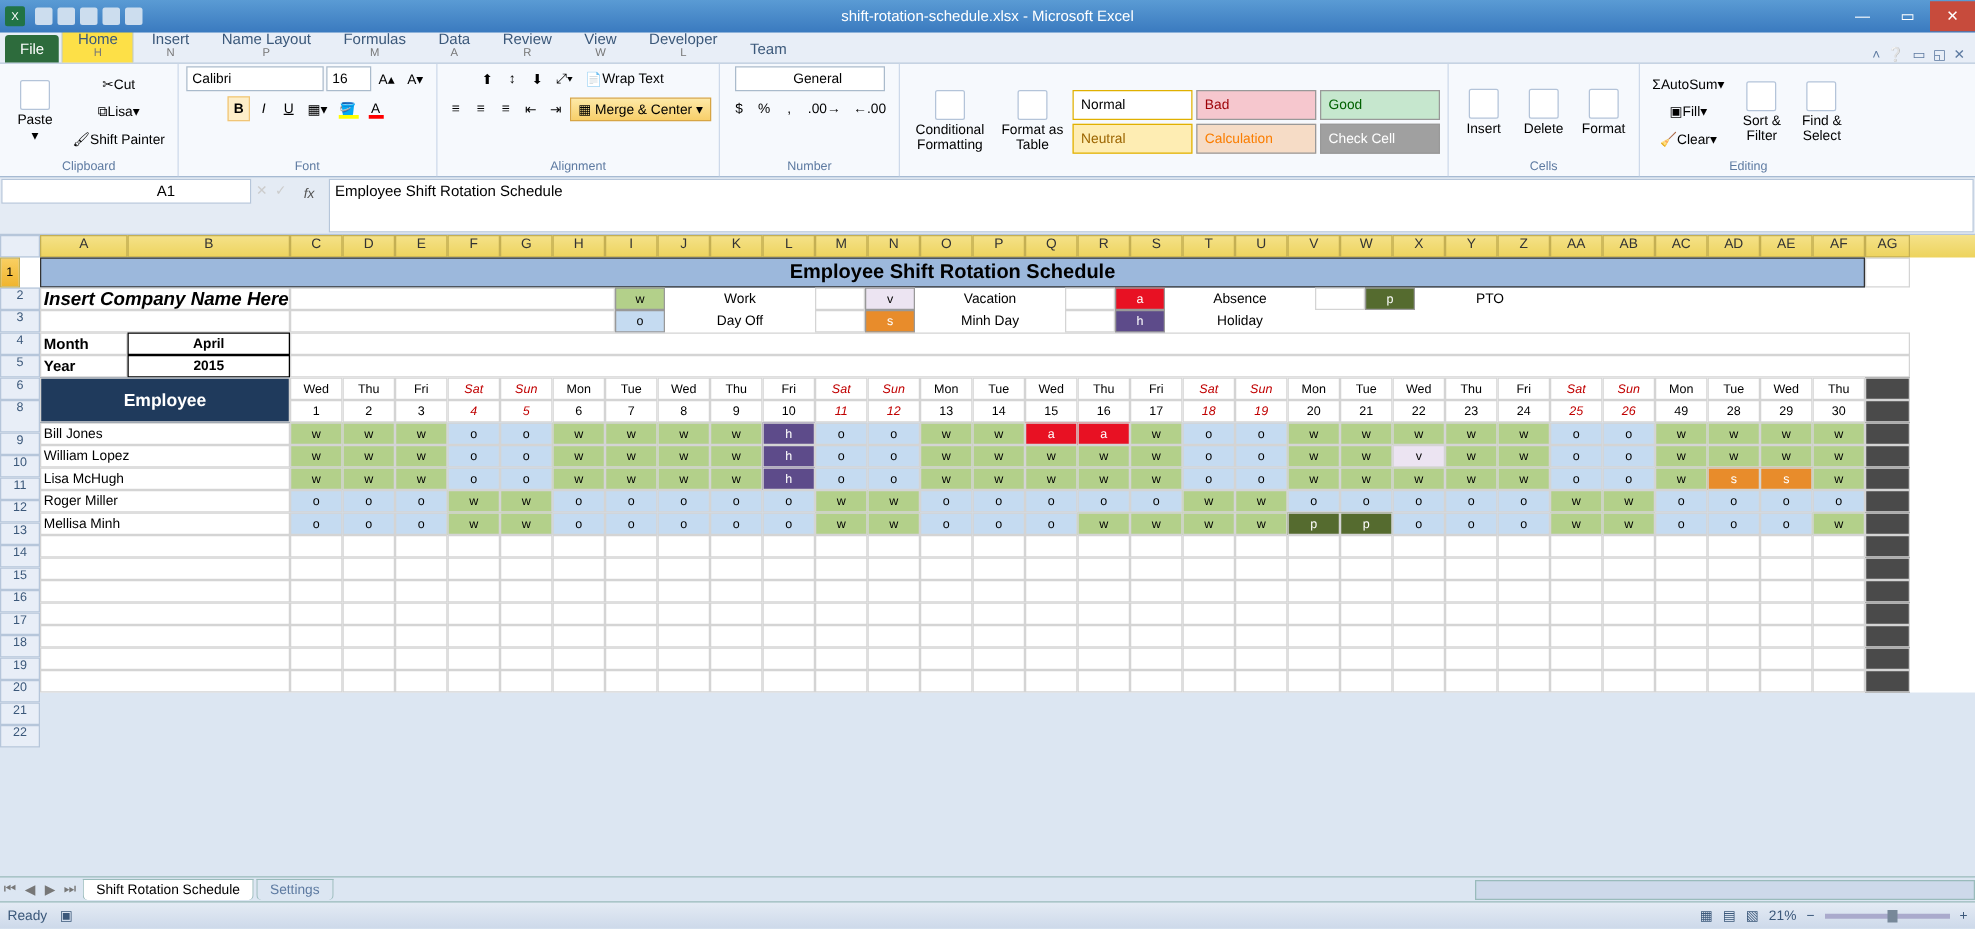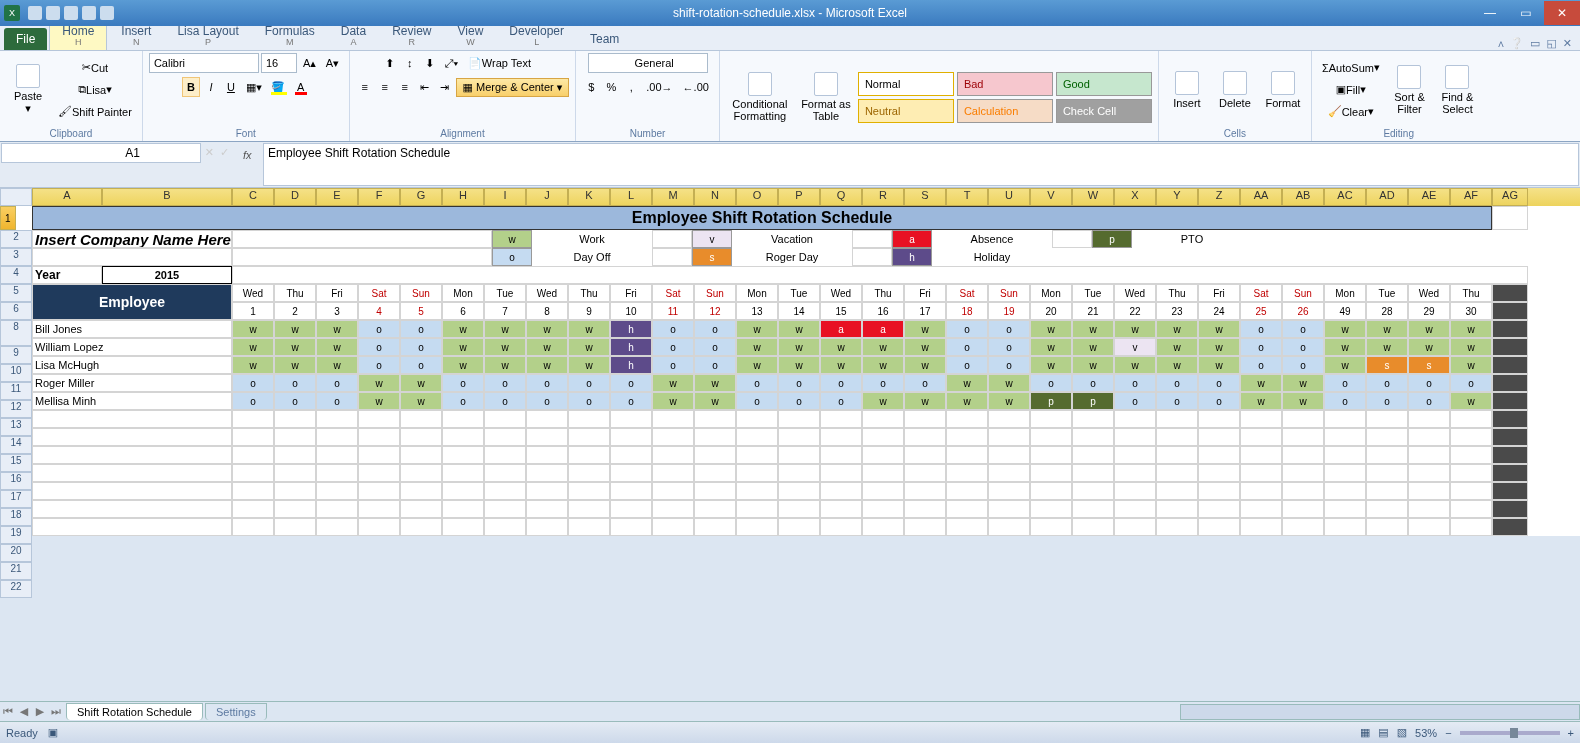"Home" .tab.active { background: #fef9c3 -> #fde047 }
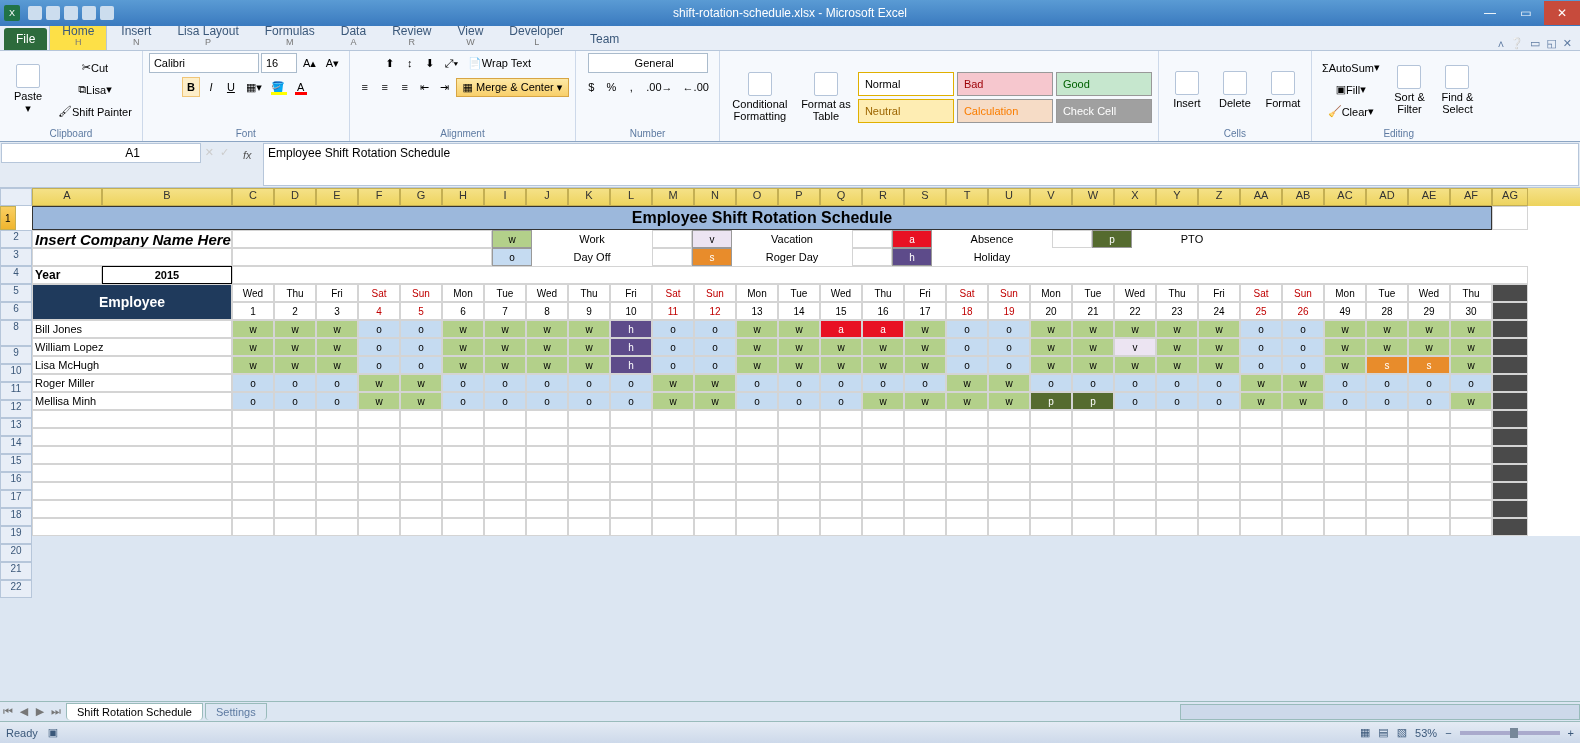"Lisa Layout" span { text: Lisa -> Name }
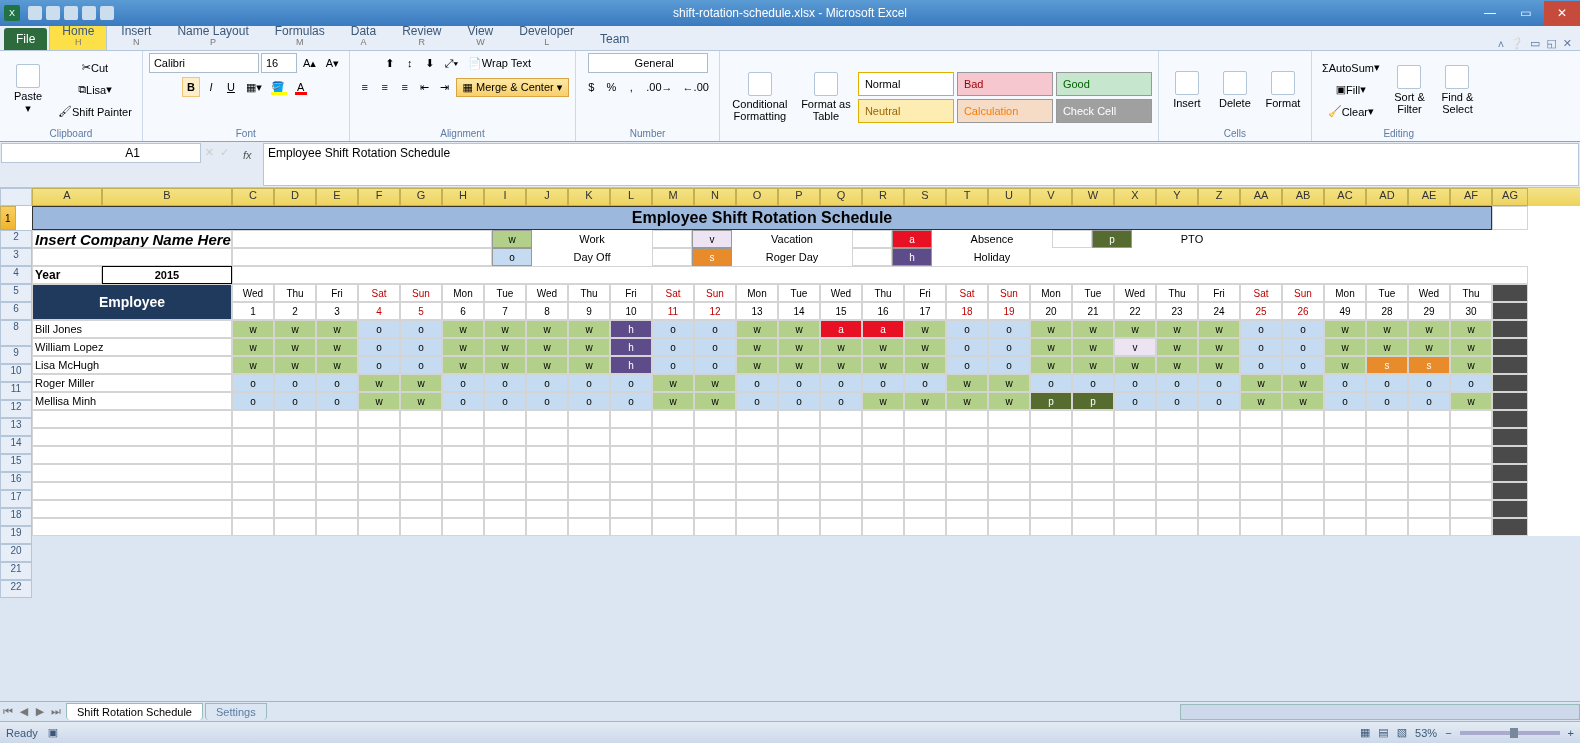"Roger Day" div.cell { text: Roger -> Minh }
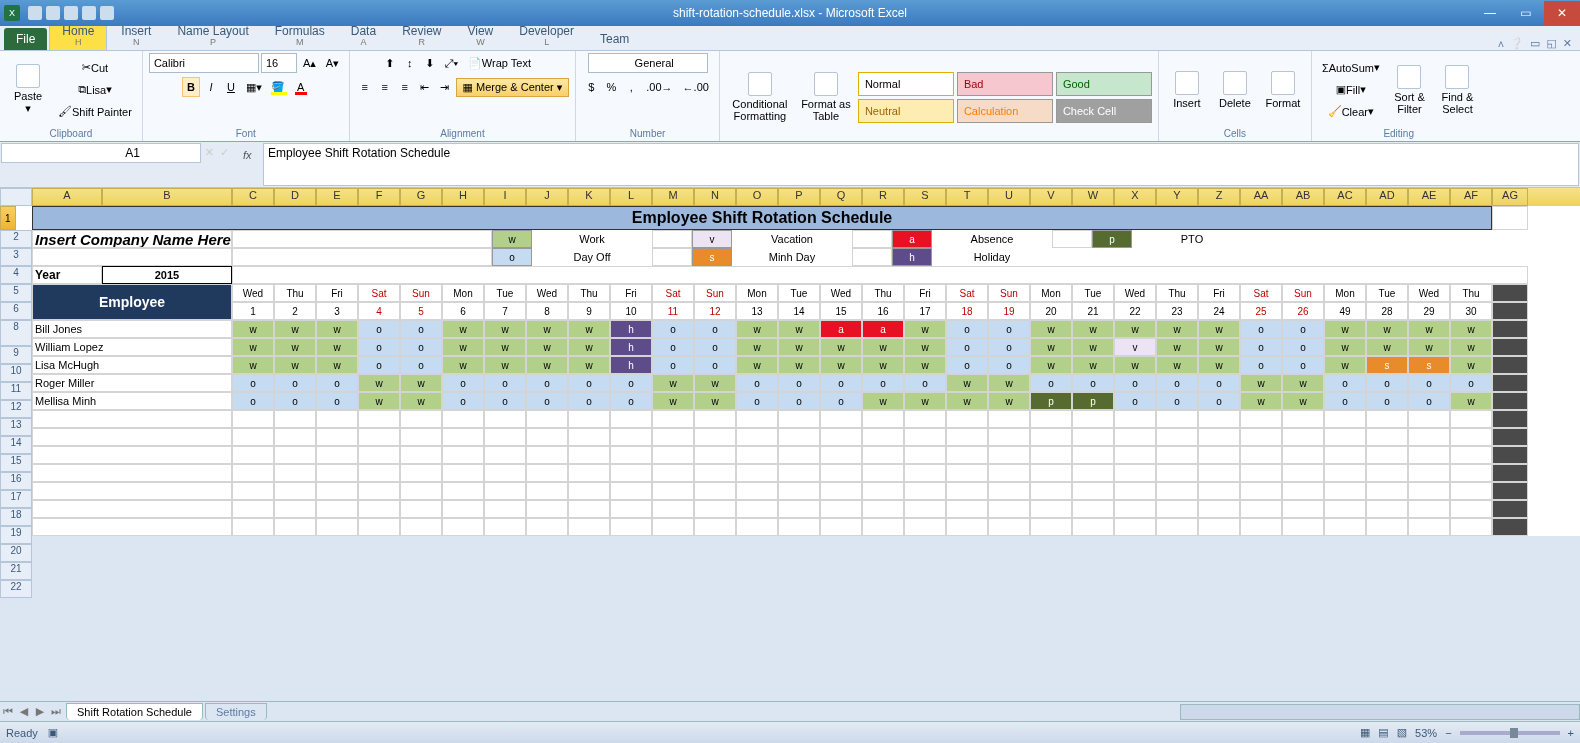"Month" div.grow { html: none -> <div> <div>Month</div> <div>April</div> <div></div> </div> }
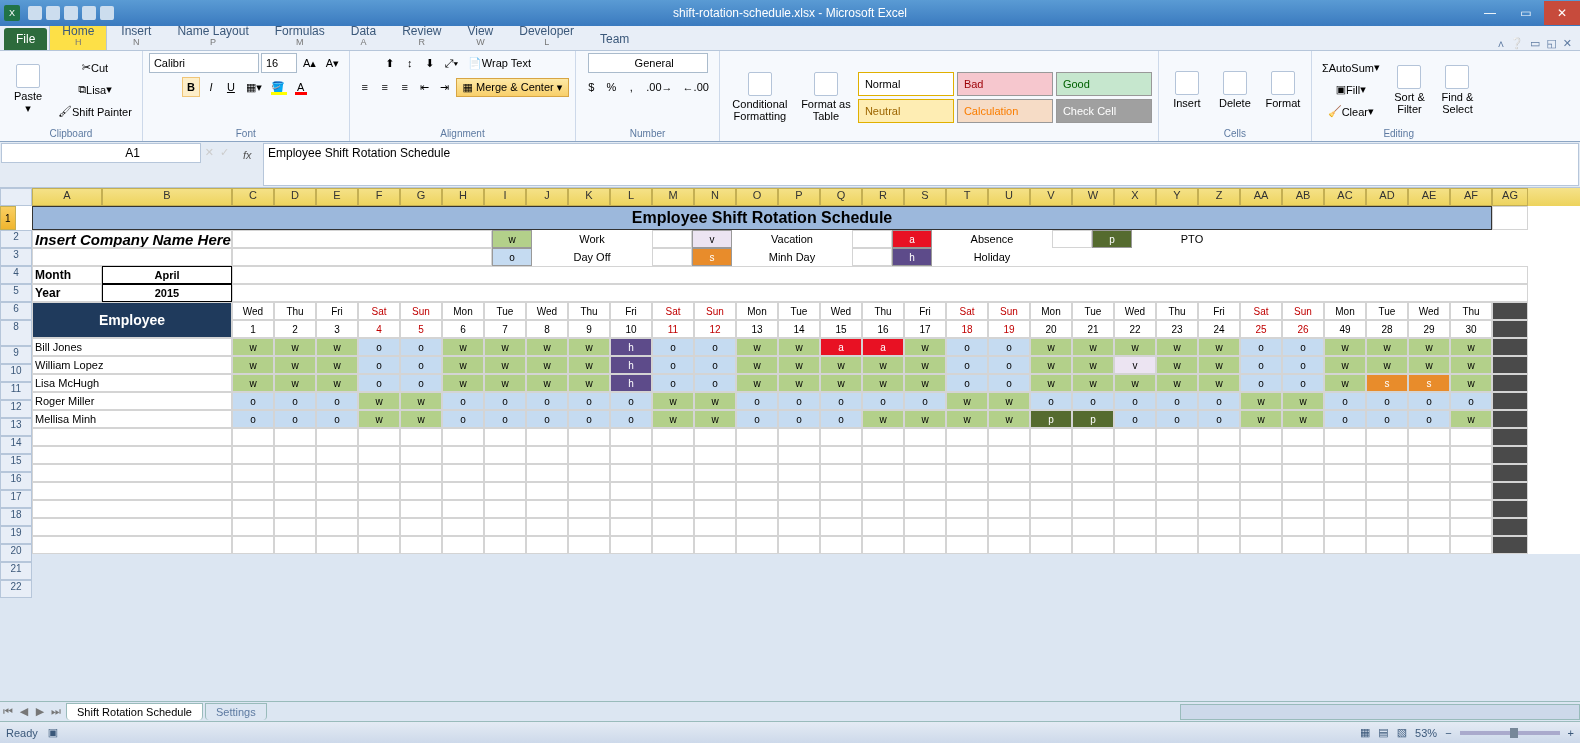"Sat" .weekend { font-style: none -> italic }
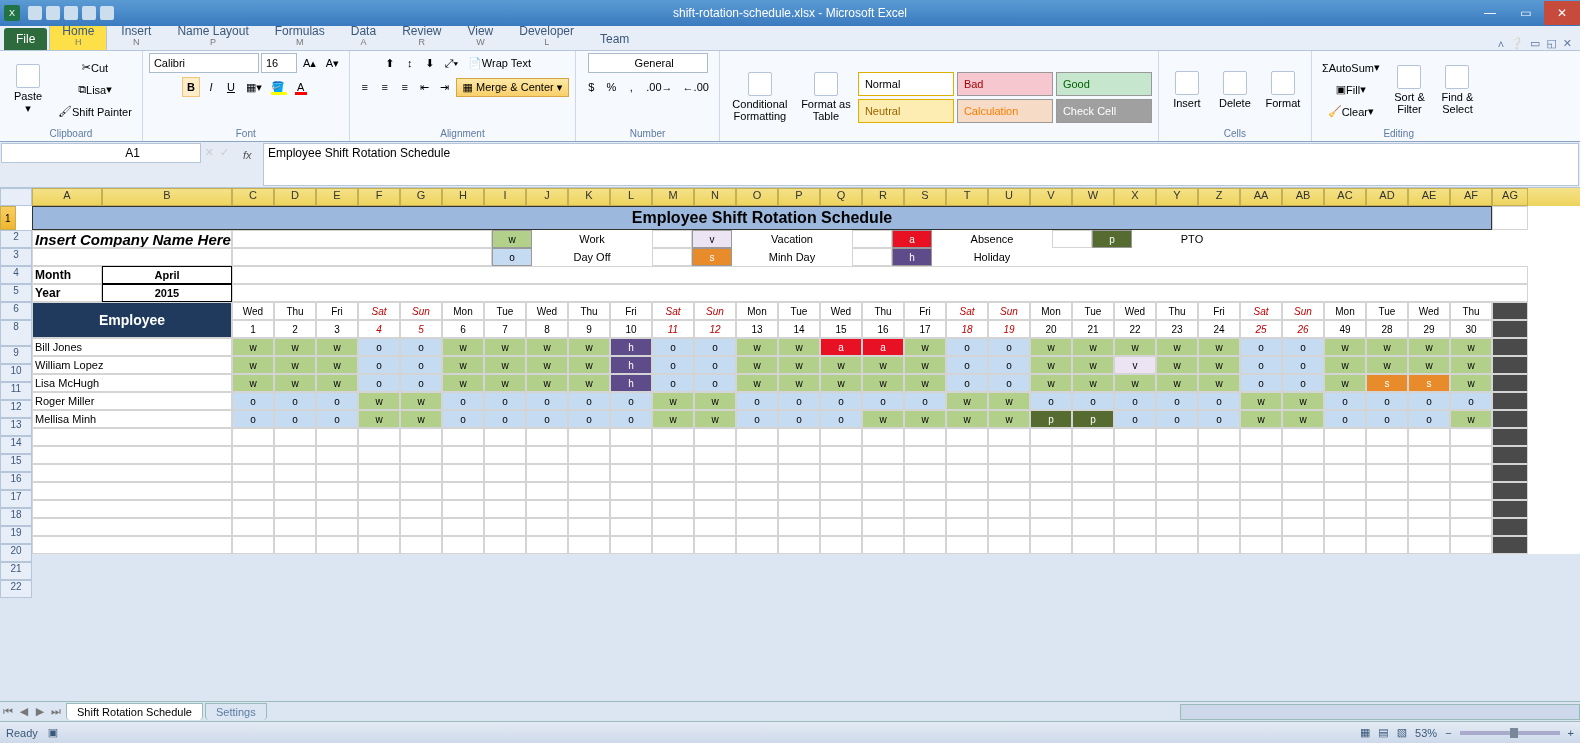"53%" span { text: 53% -> 21% }
